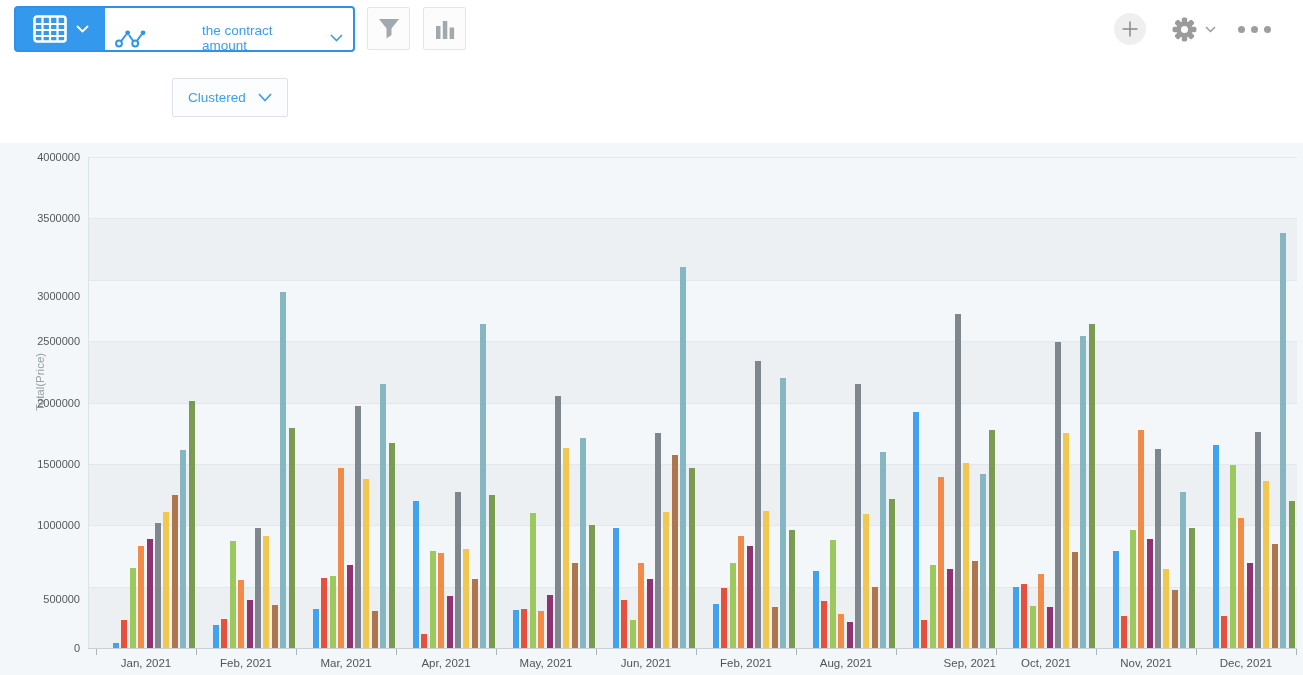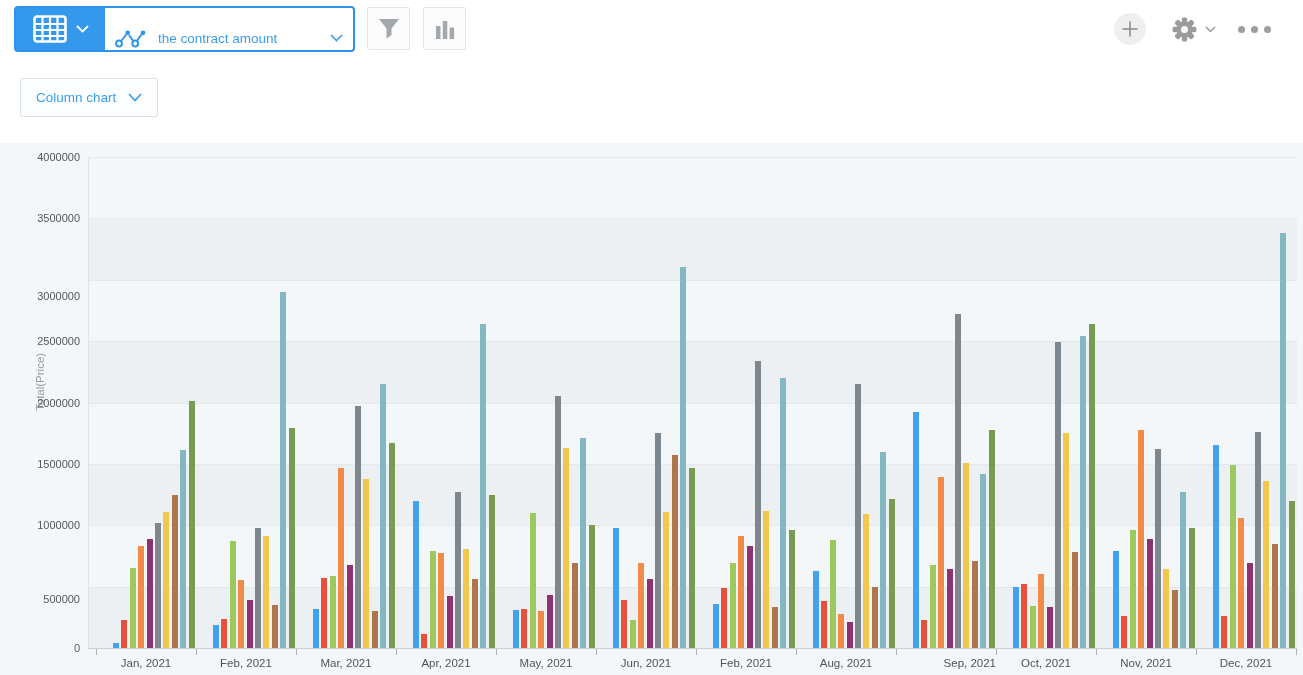"the contract amount" .combo-white { gap: none -> 44px }
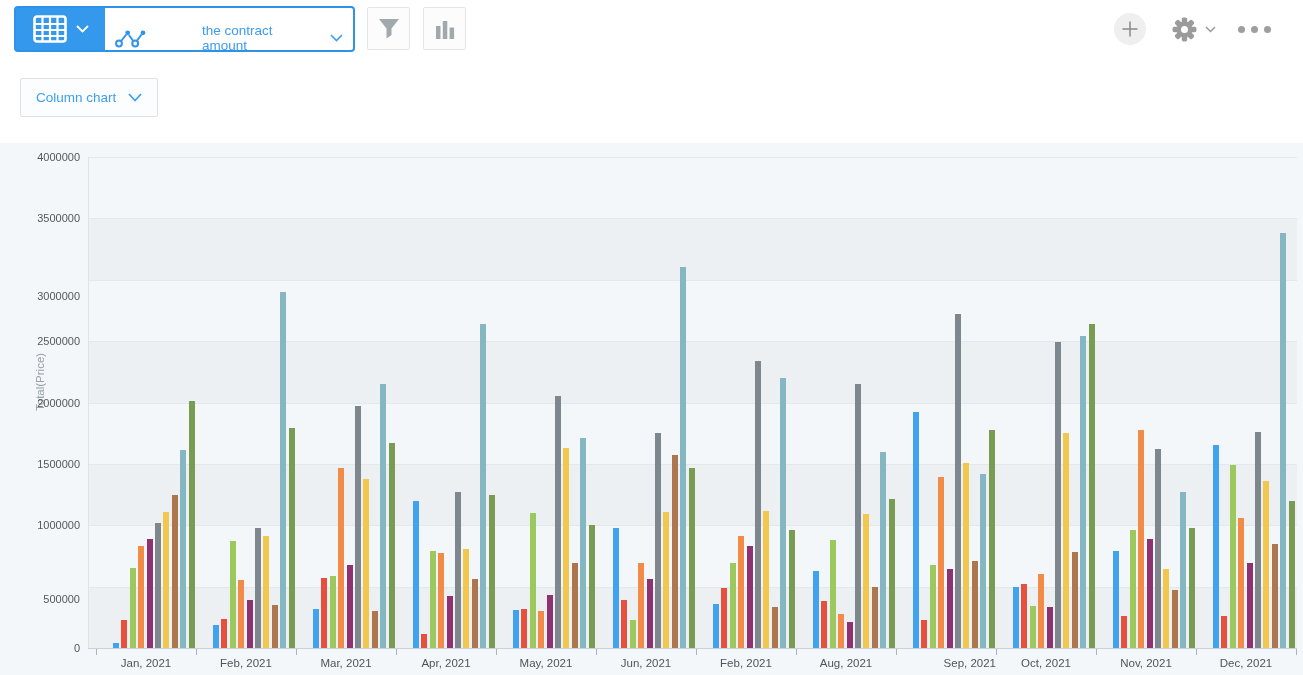"Column chart" div.drop-btn { html: <div> <span>Column chart</span> <svg> <polyline></polyline> </svg> </div> -> none }
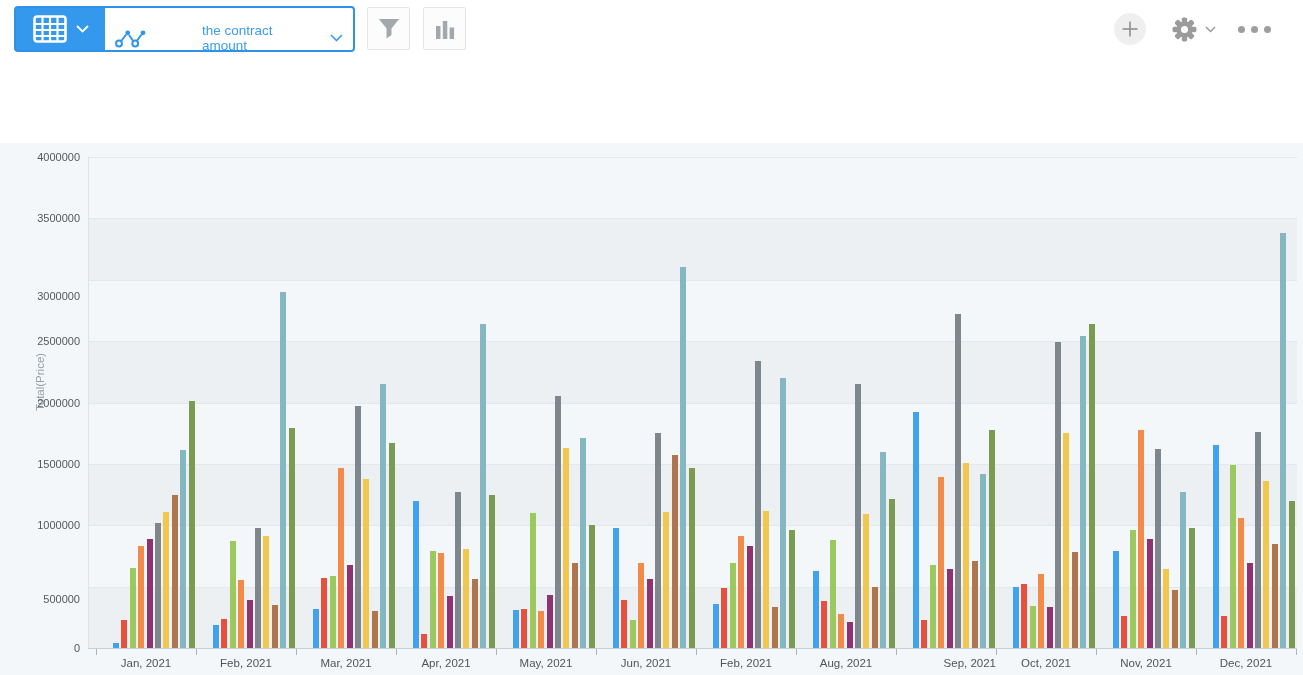"Clustered" div.drop-btn { html: none -> <div> <span>Clustered</span> <svg> <polyline></polyline> </svg> </div> }
